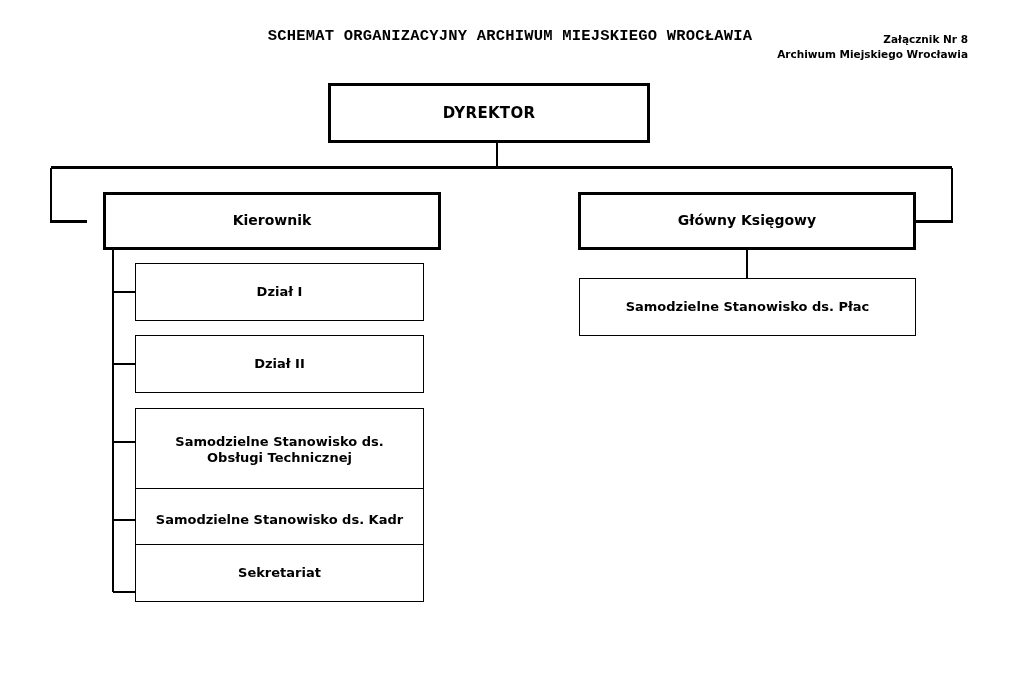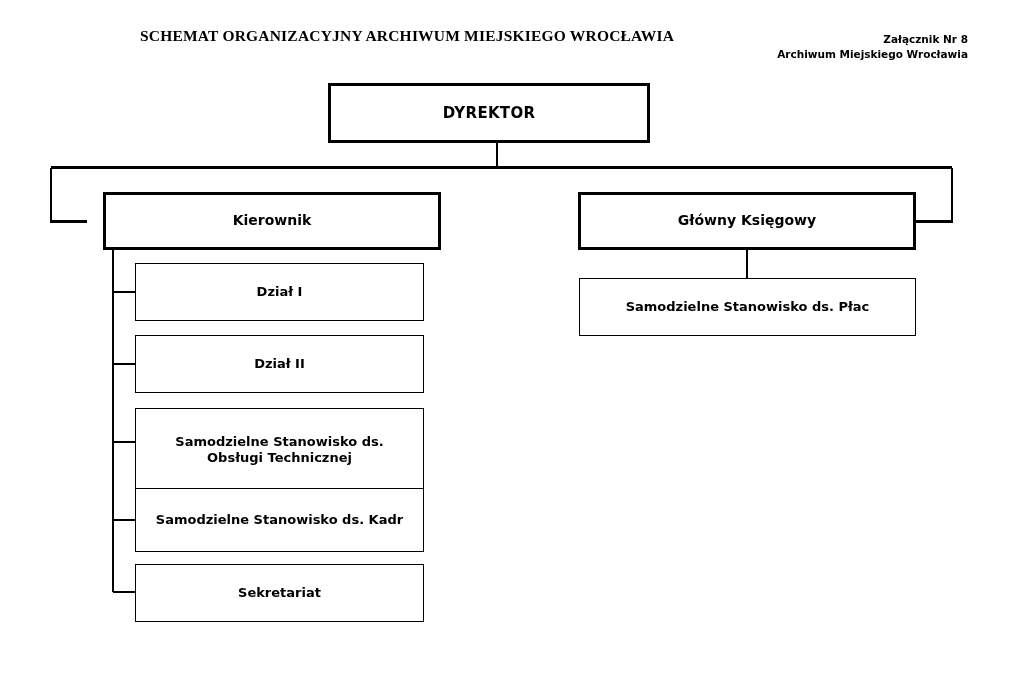"SCHEMAT ORGANIZACYJNY ARCHIWUM" .title { font-family: Liberation Serif, serif -> Liberation Mono, monospace; text-align: left -> center }
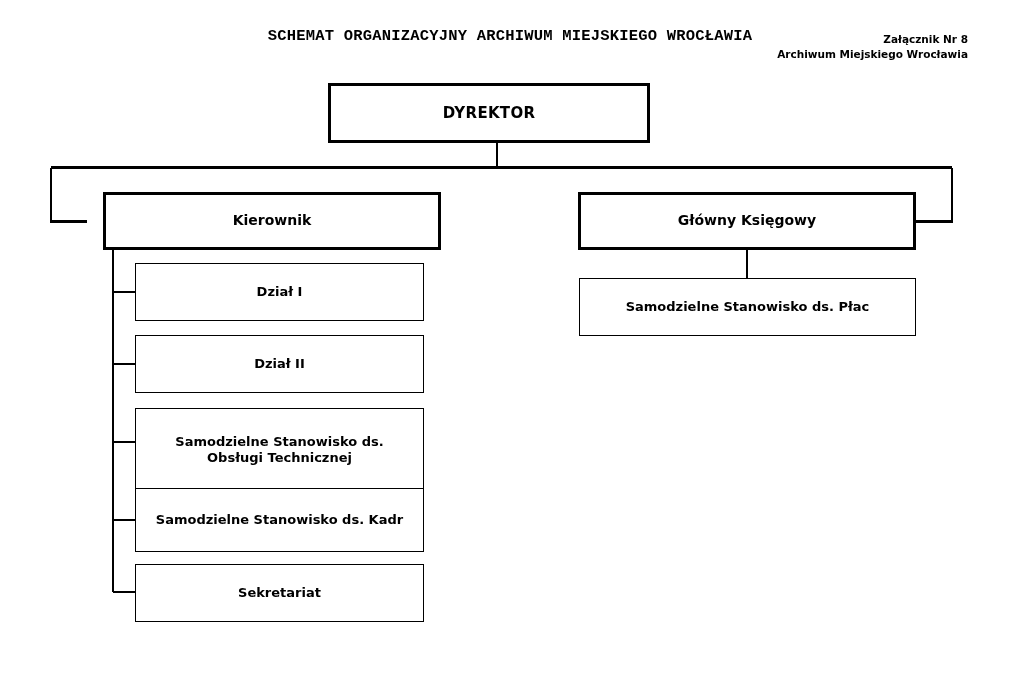"Sekretariat" div.node { top: 564px -> 544px }
